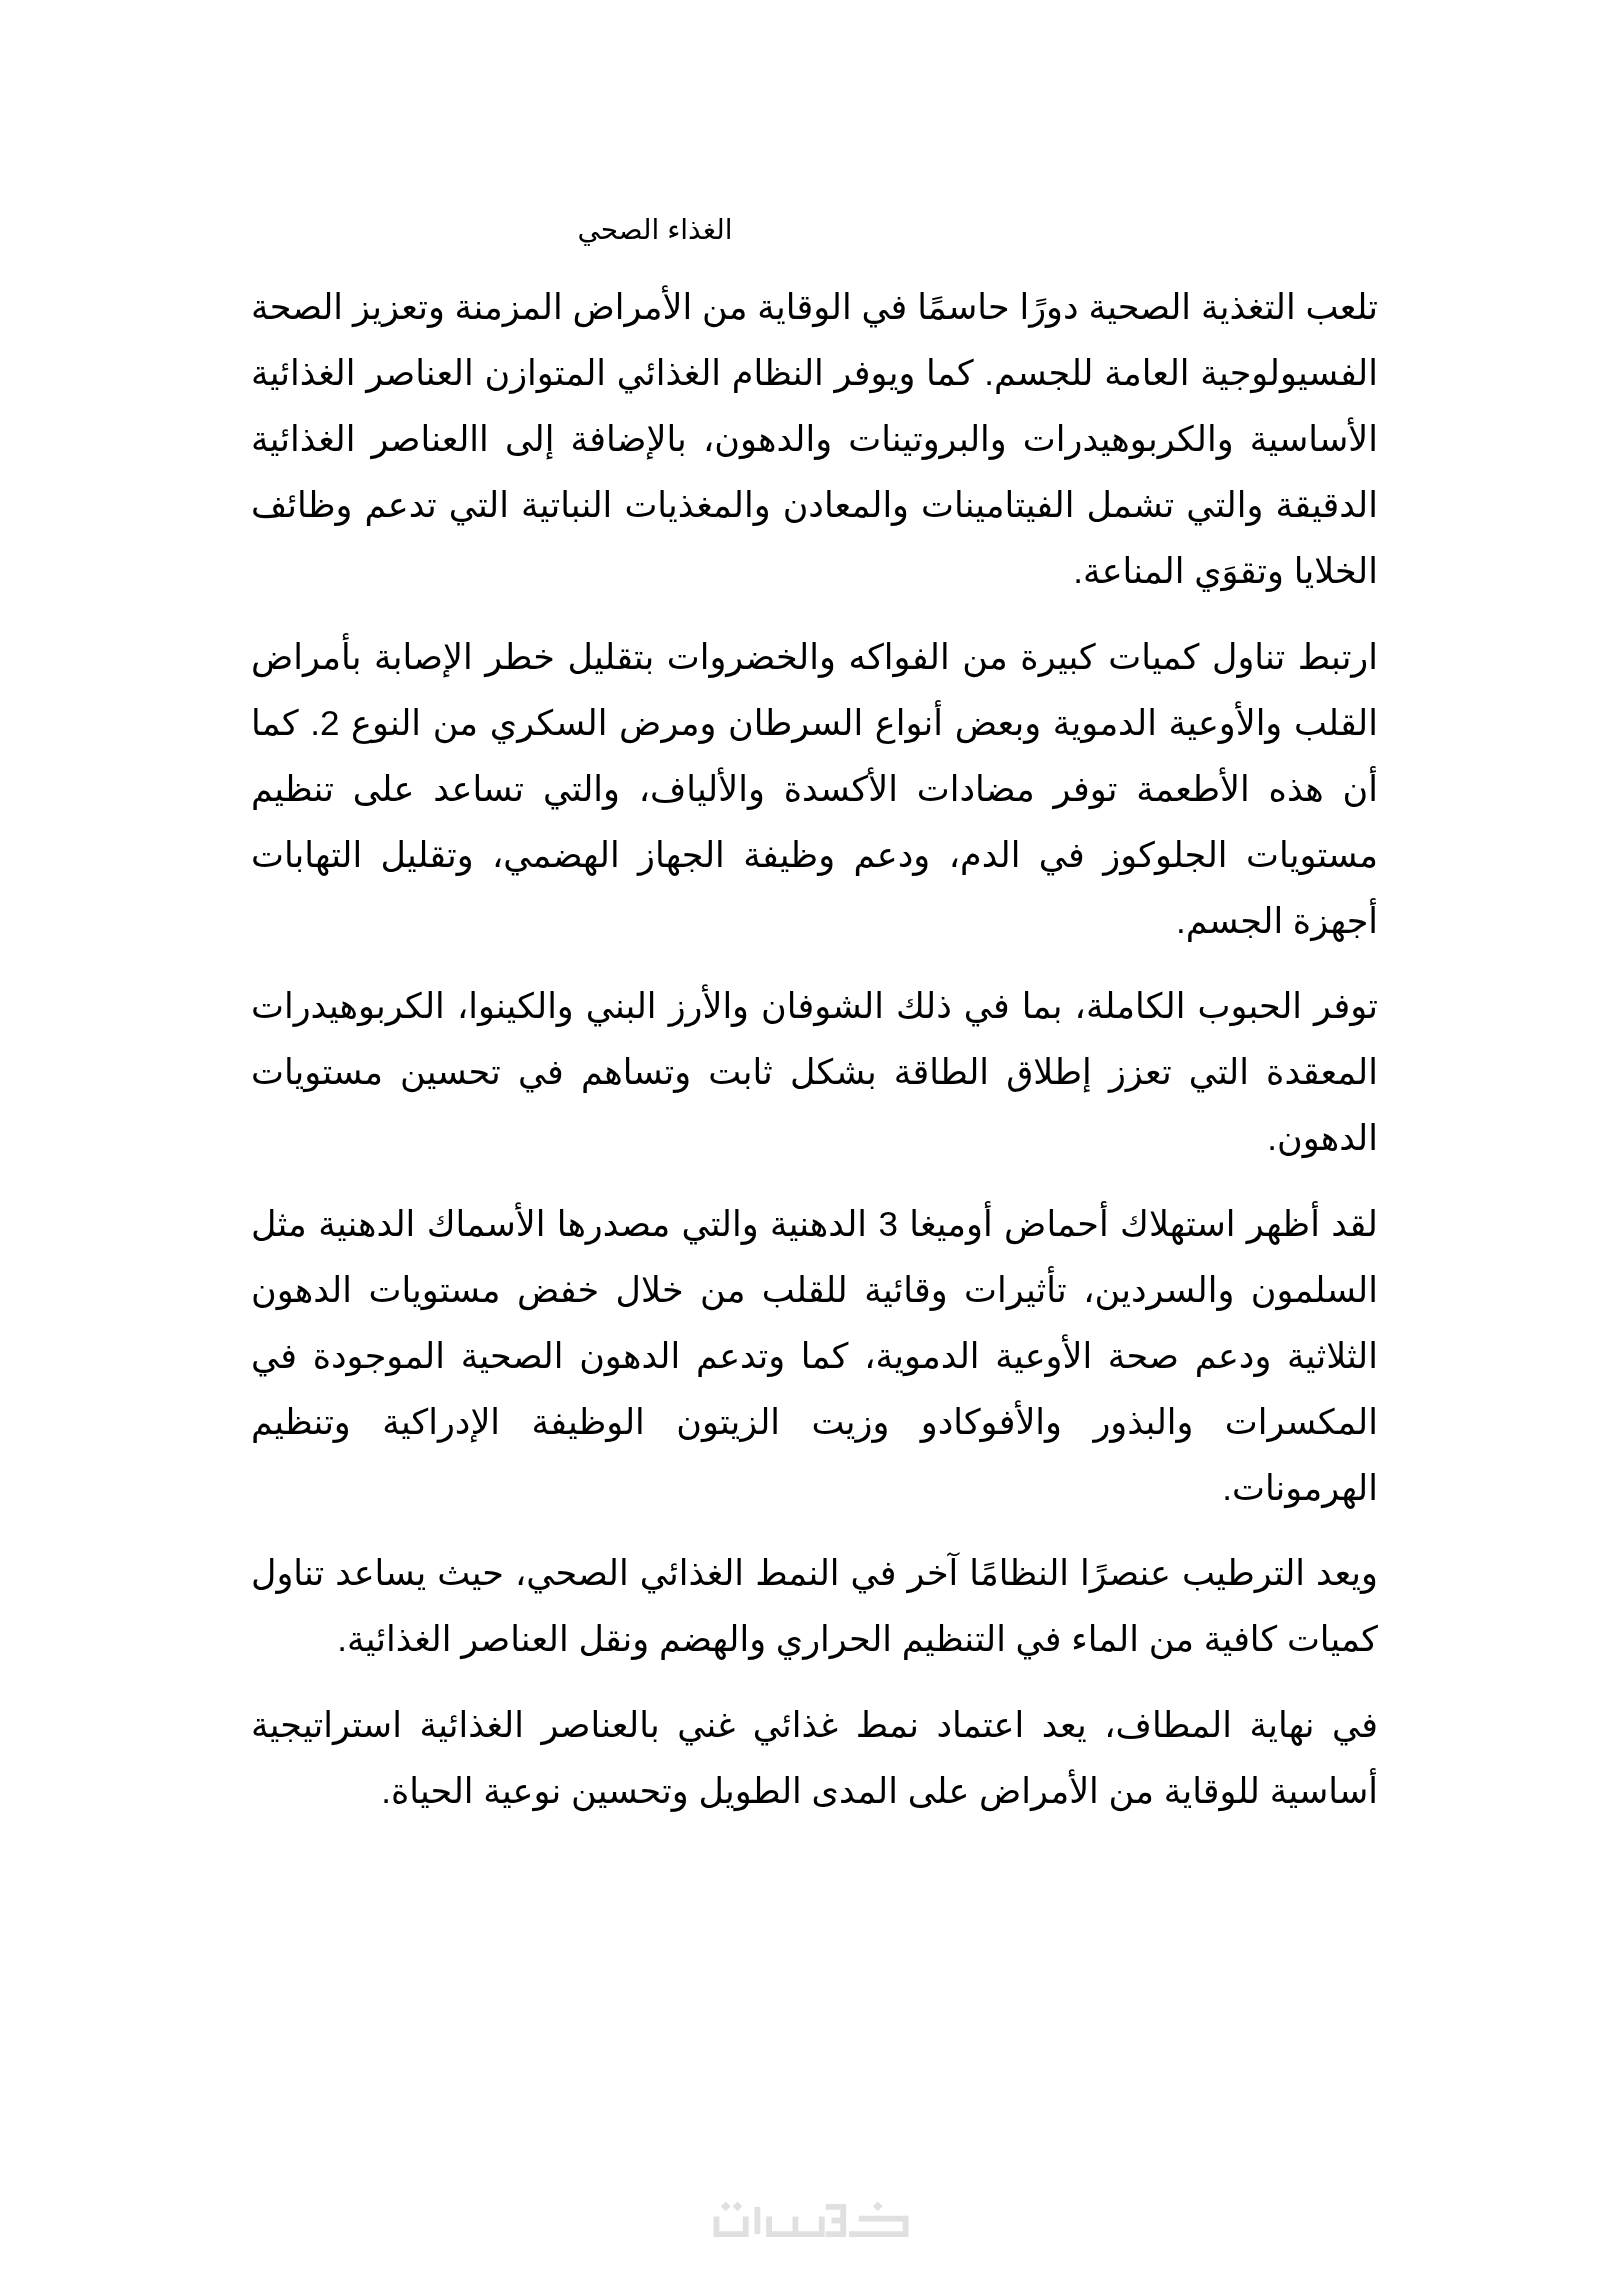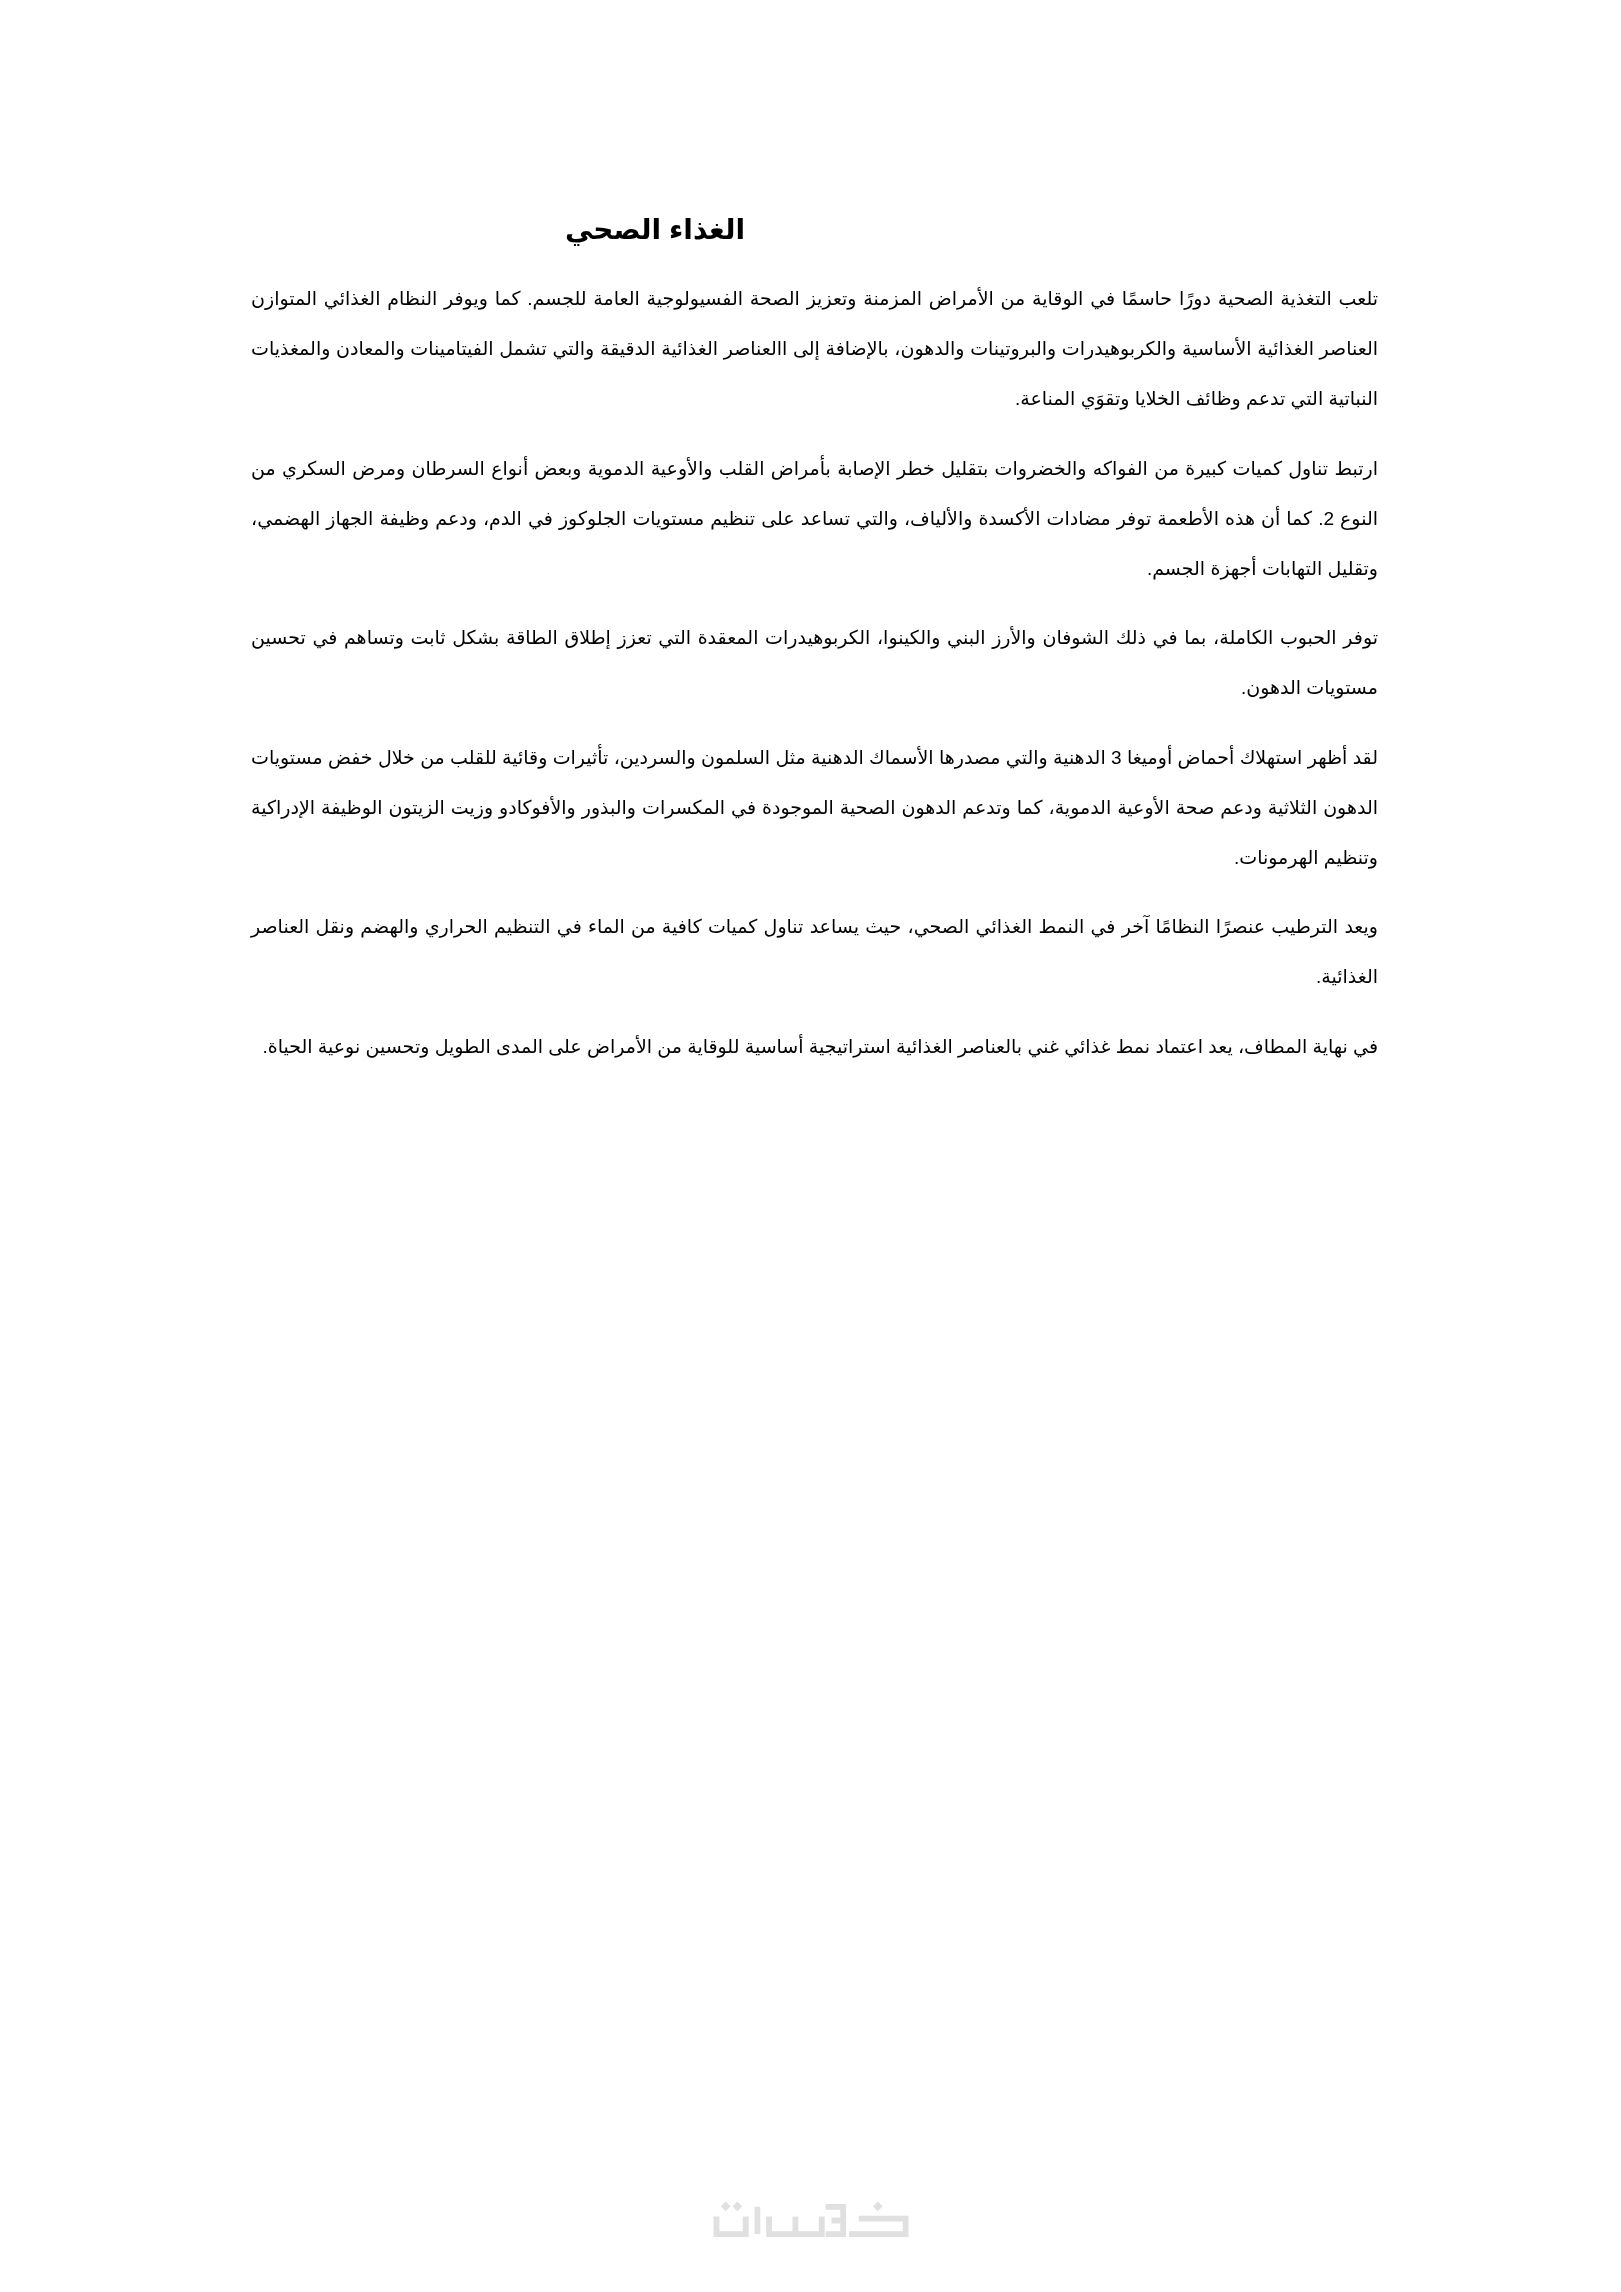"الغذاء الصحي" .doc-title { font-weight: bold -> normal }
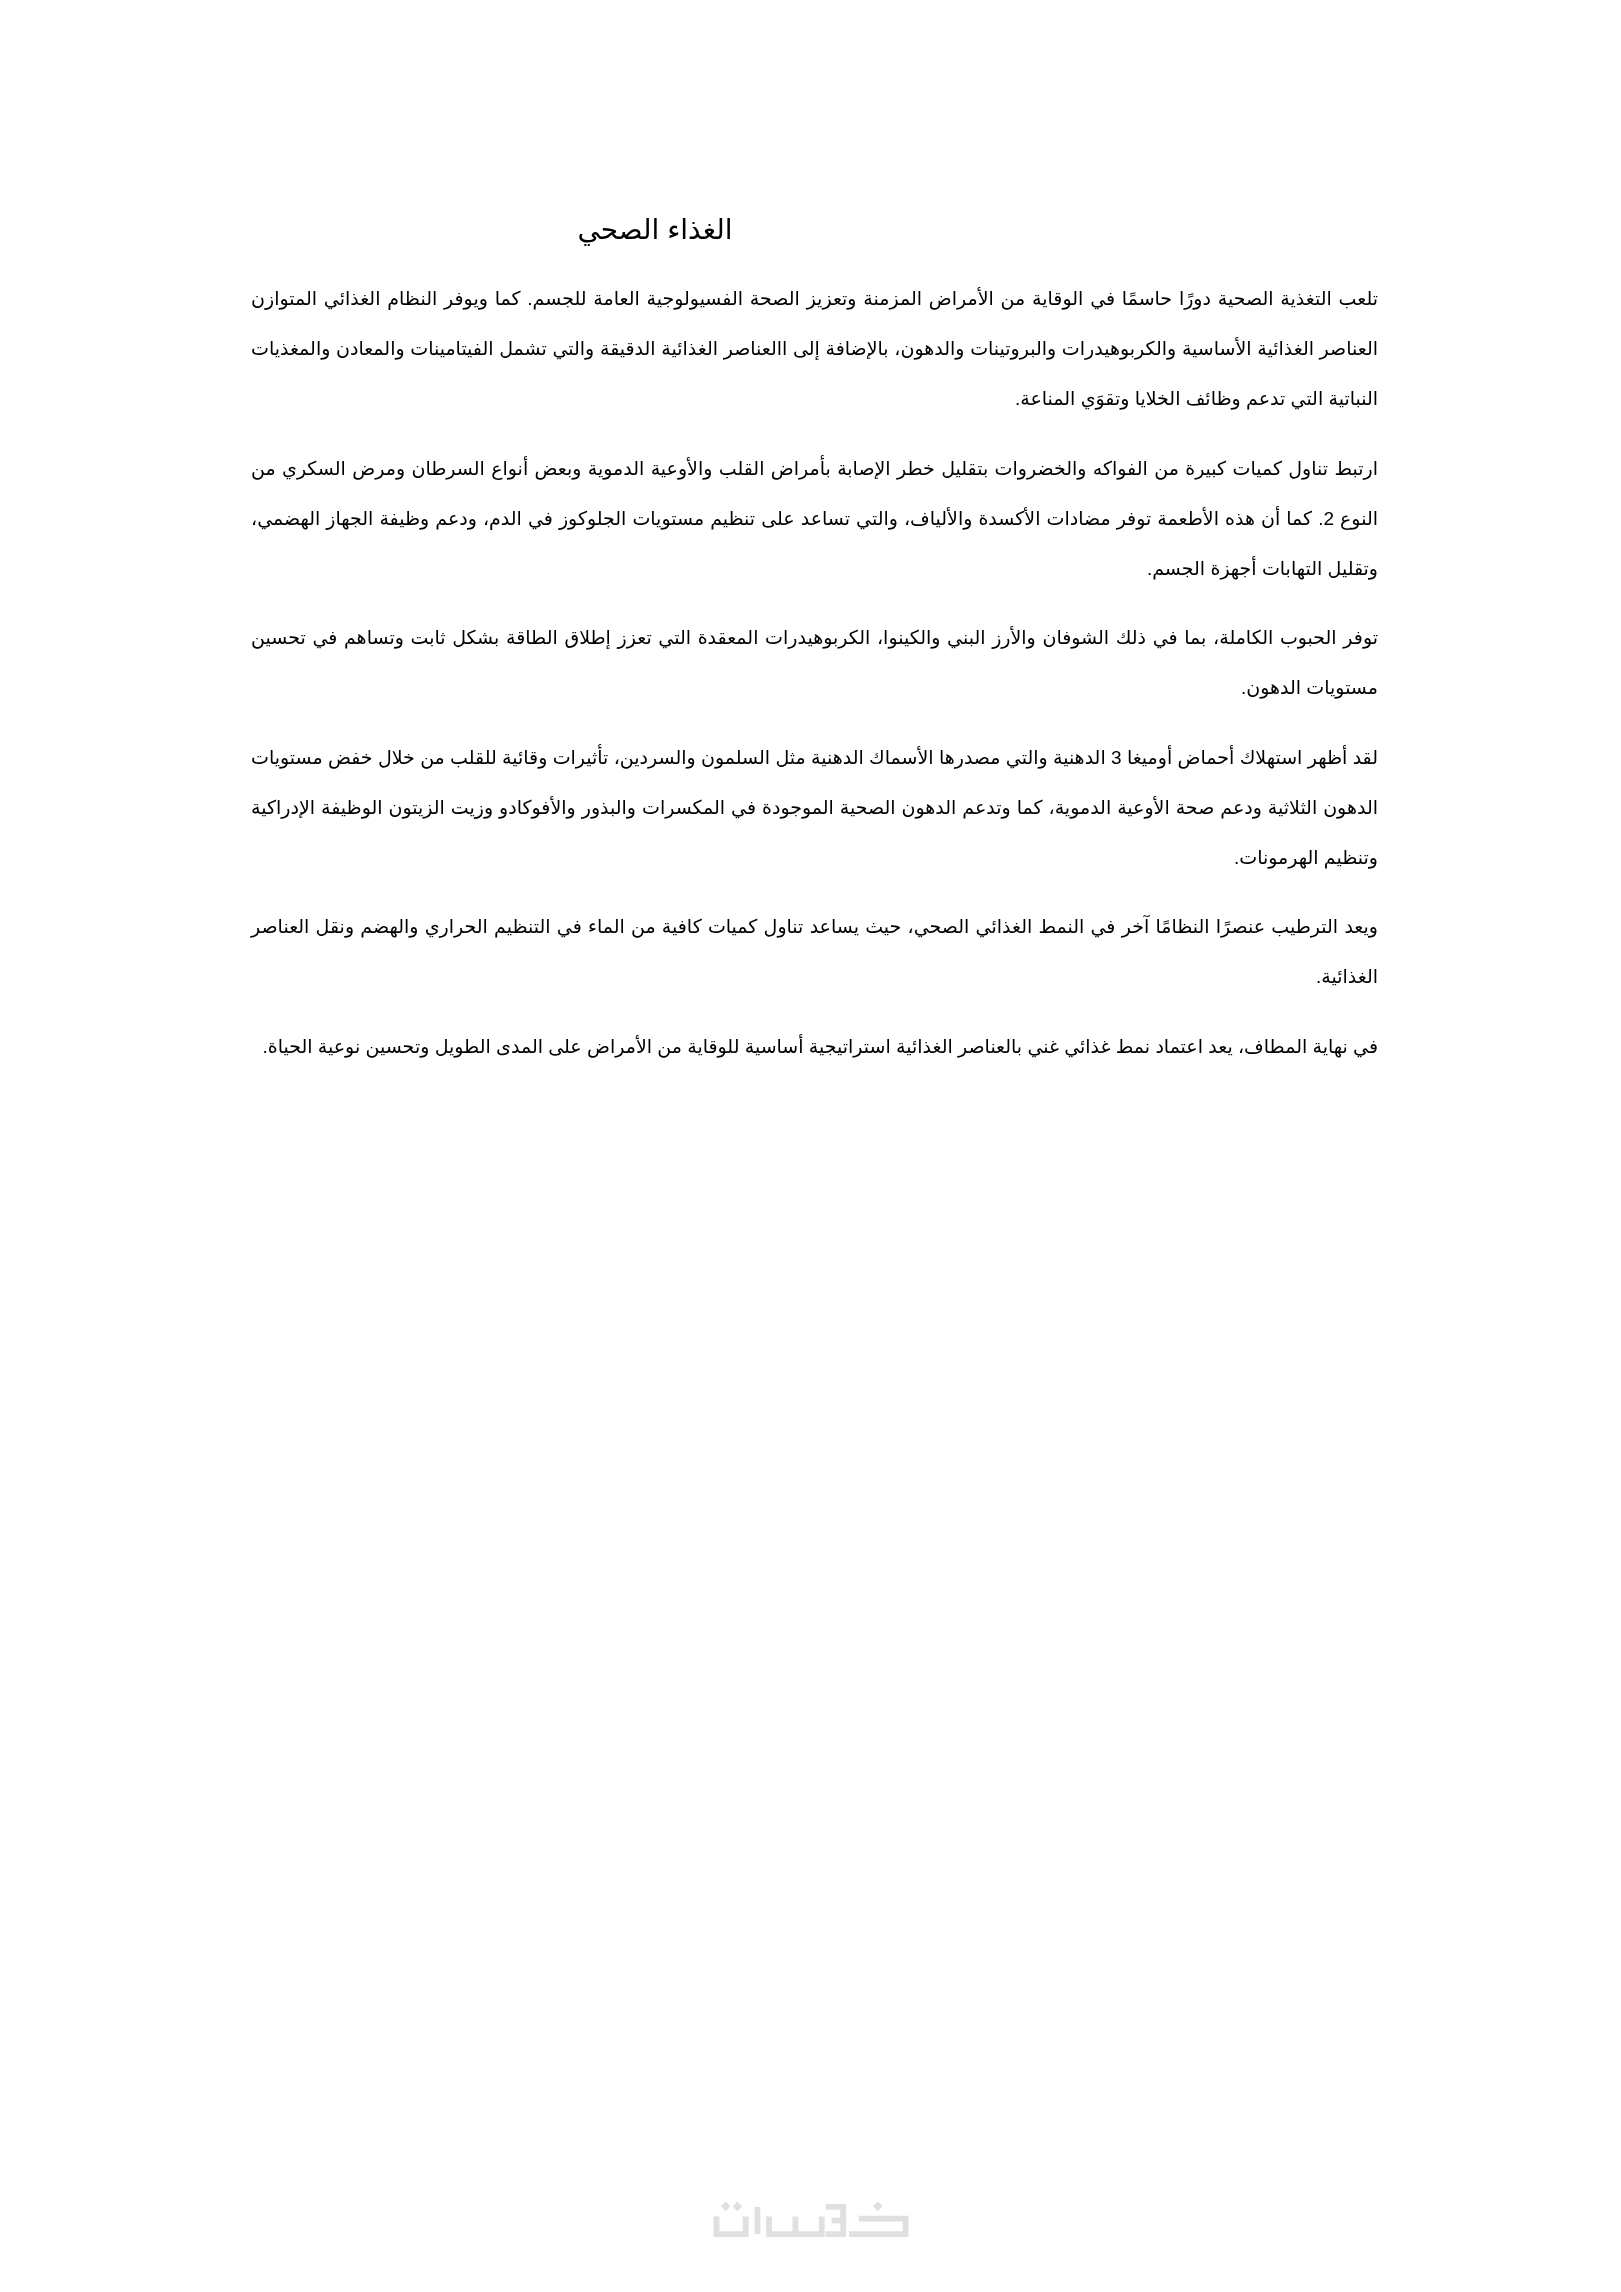"تلعب التغذية الصحية دورًا حاسمًا" .doc-paragraph { font-size: 19px -> 35px; line-height: 50px -> 66px }
